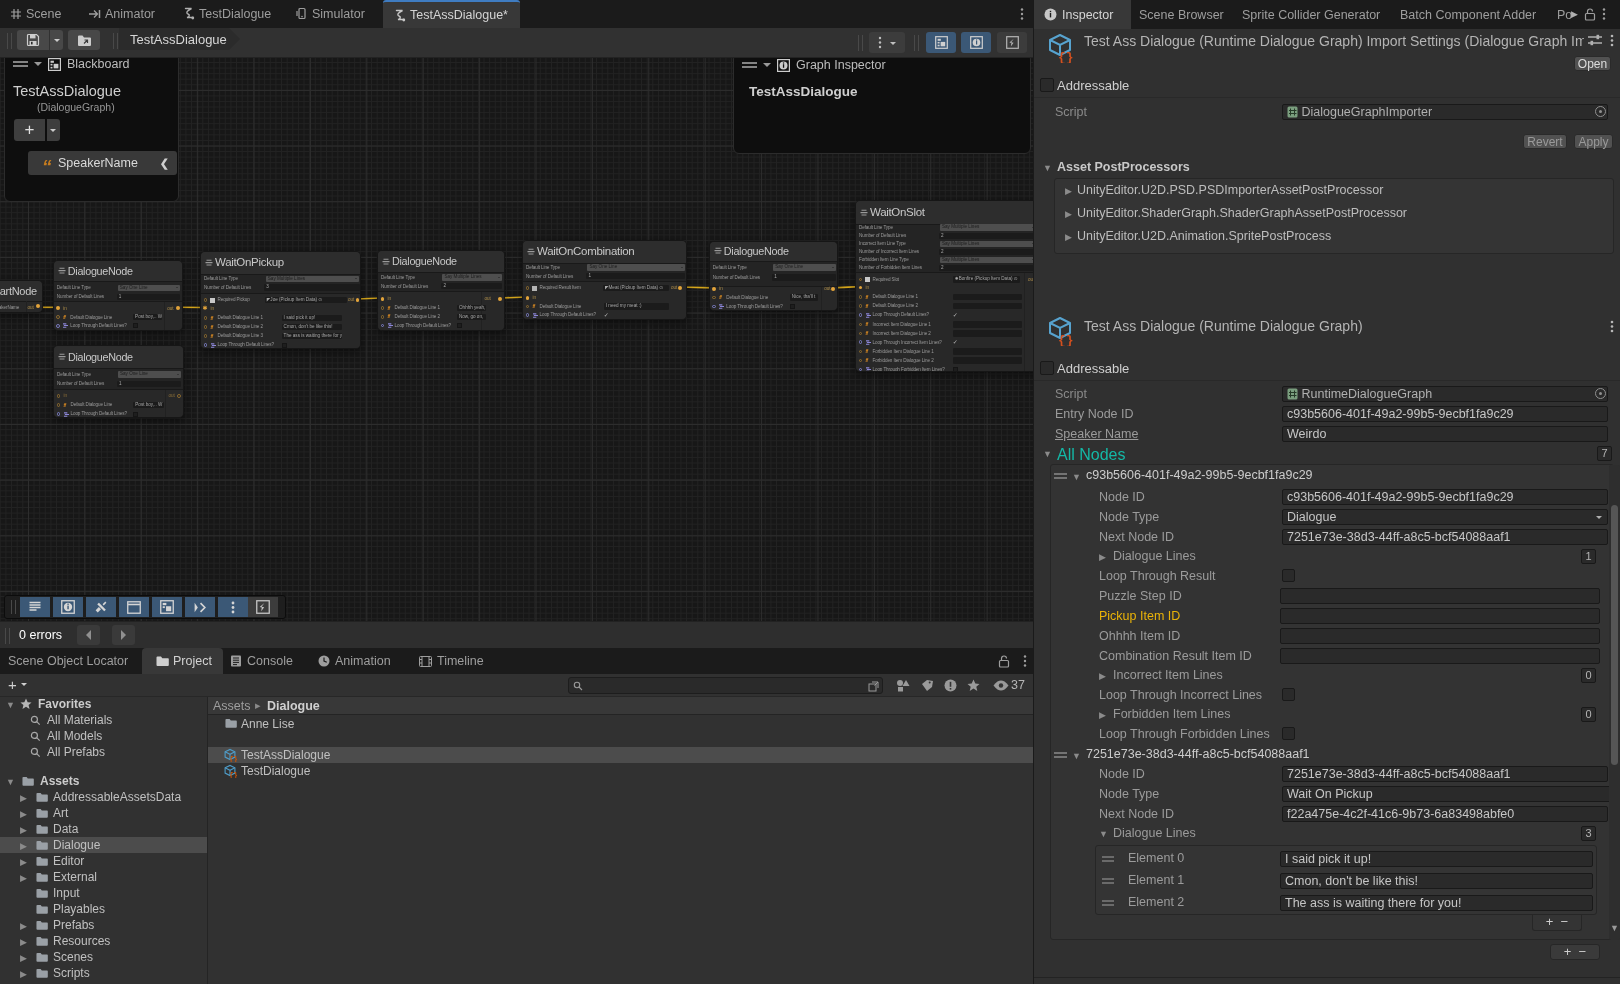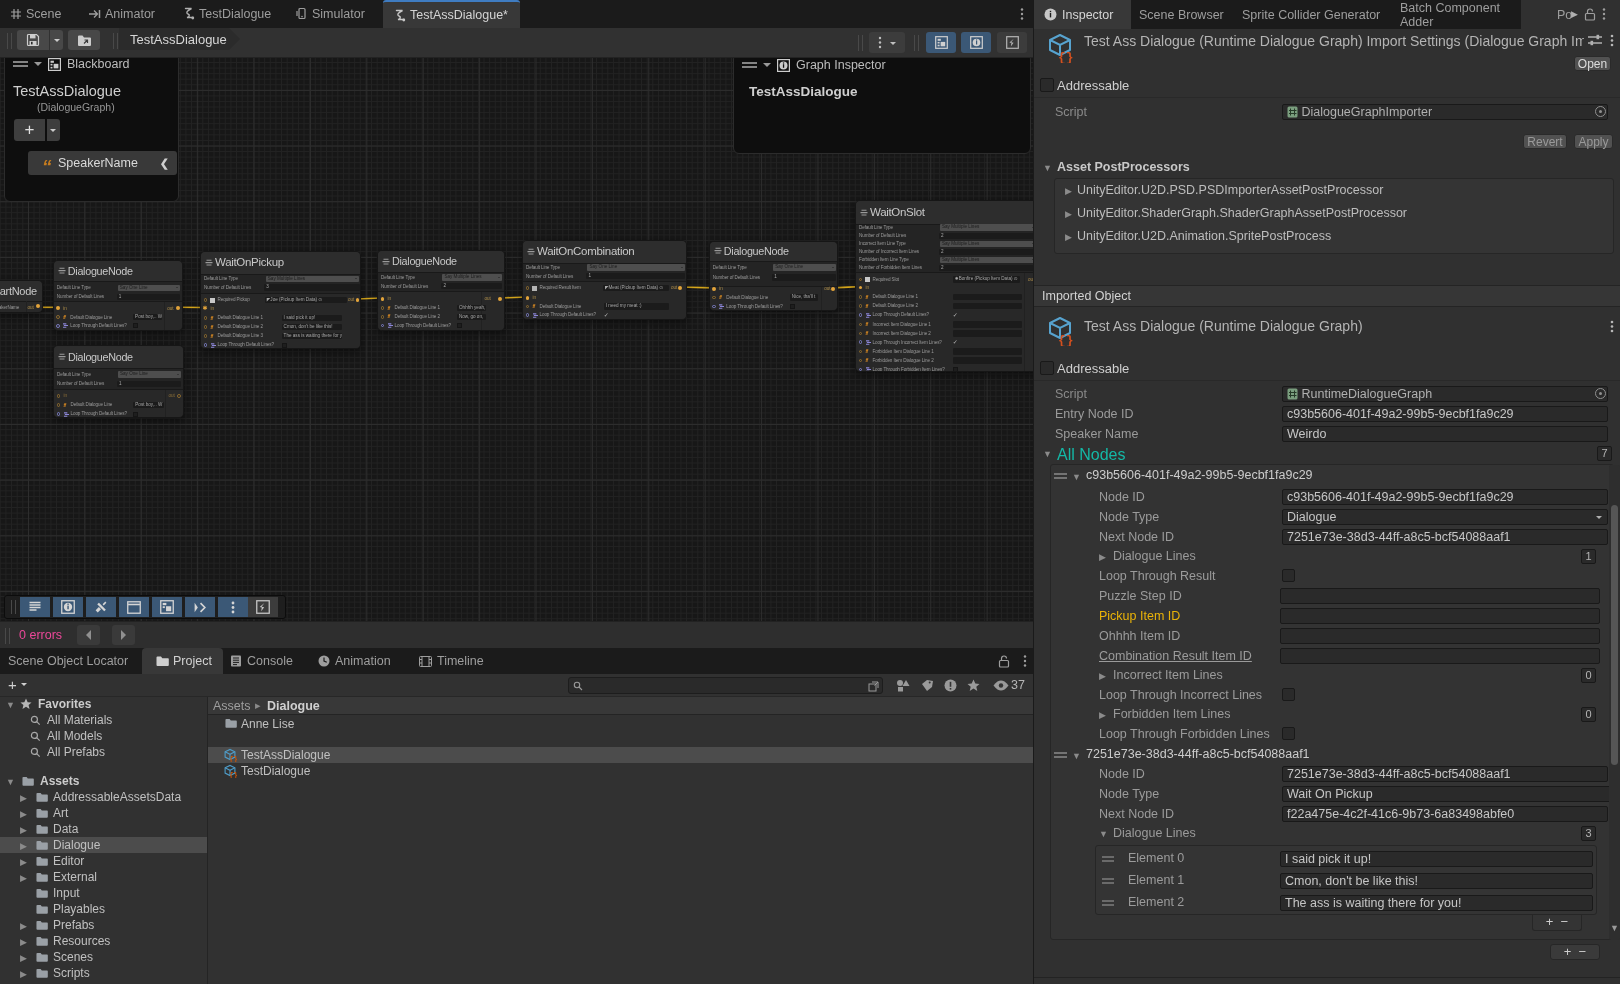"Inspector" .itabs { width: 487px -> 587px }
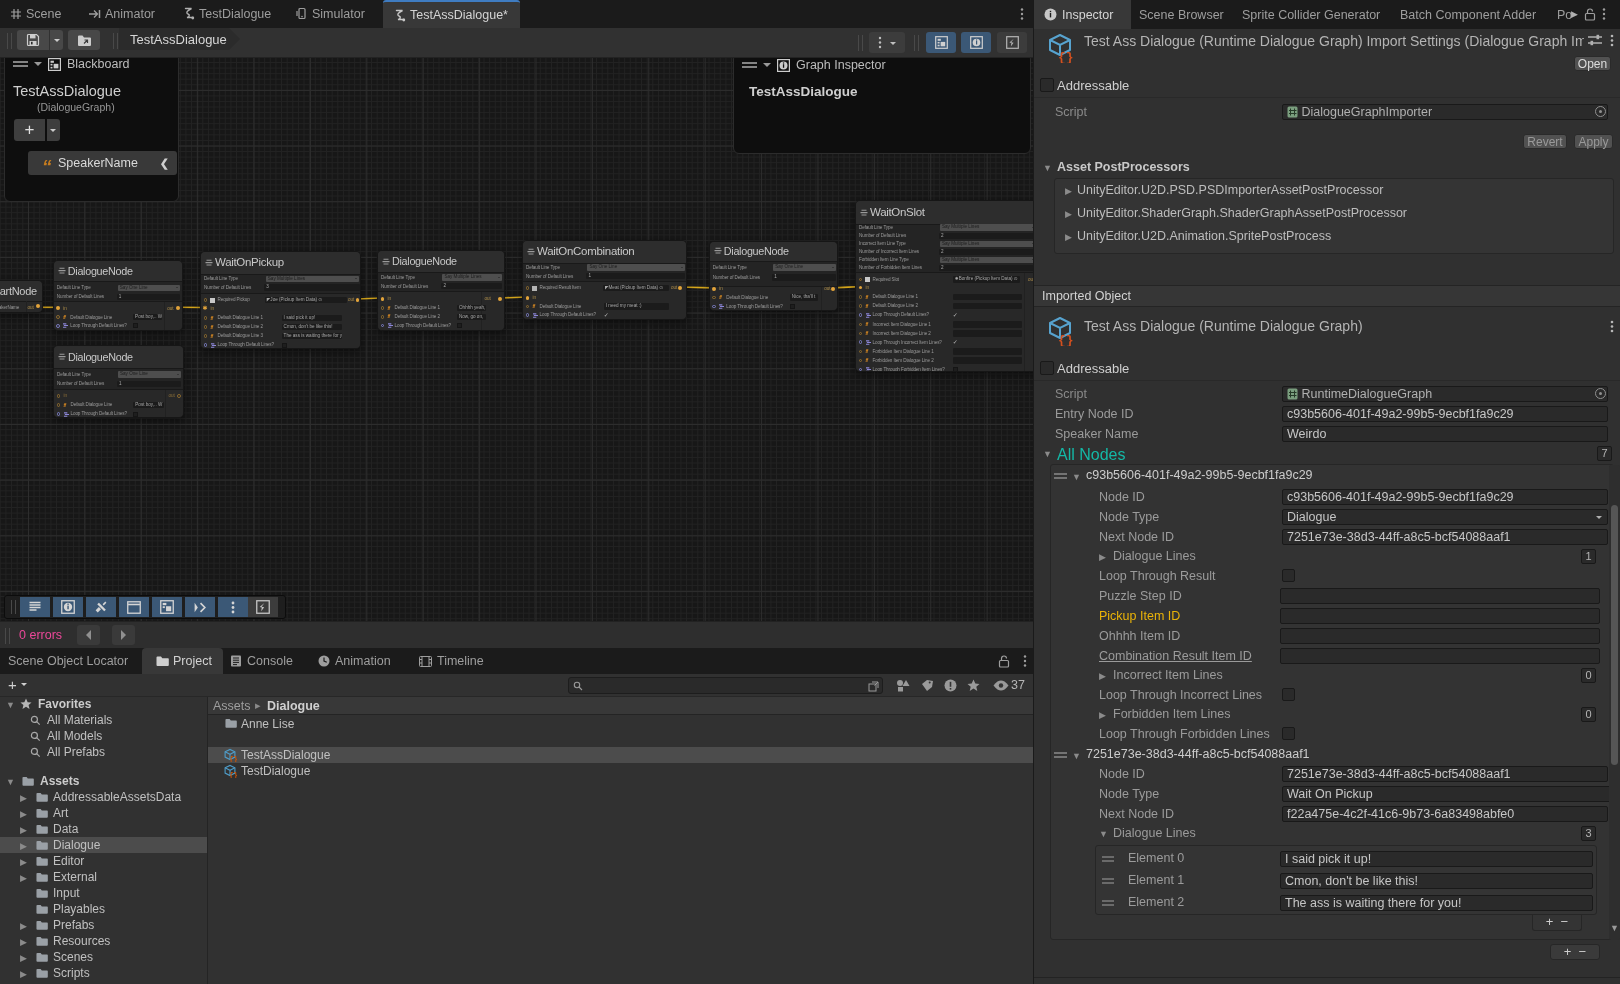"Imported Object" div.abs { html: <div> <span>Imported Object</span> </div> -> none }
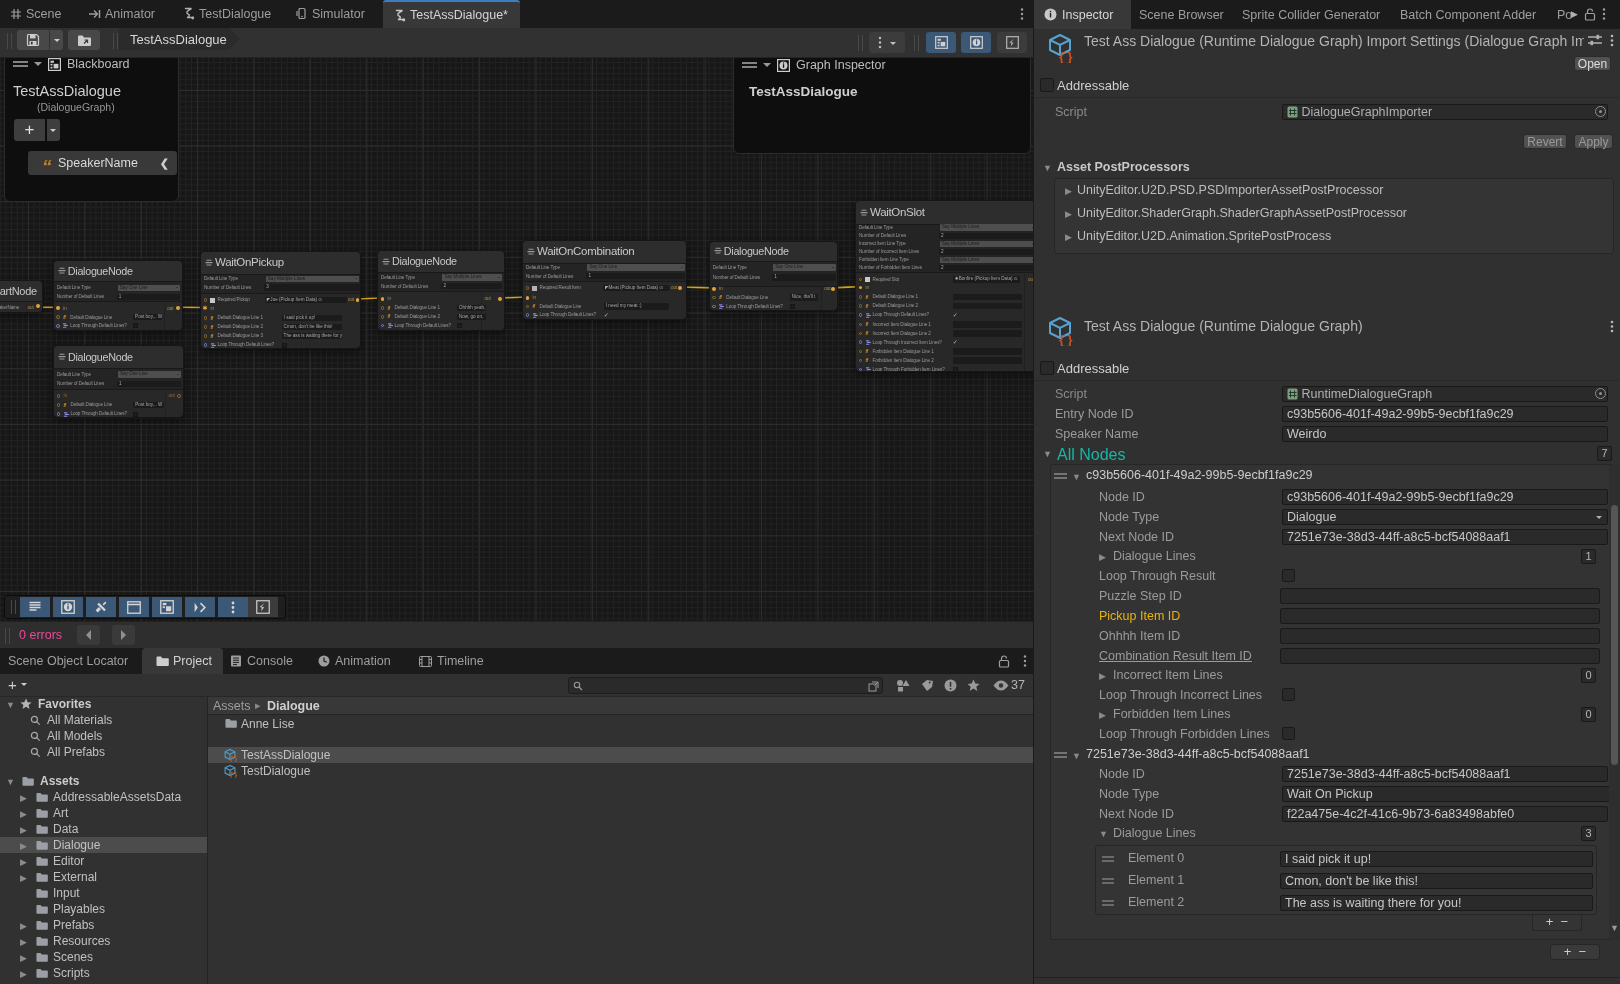"Speaker Name" span.ilbl { text-decoration: none -> underline }
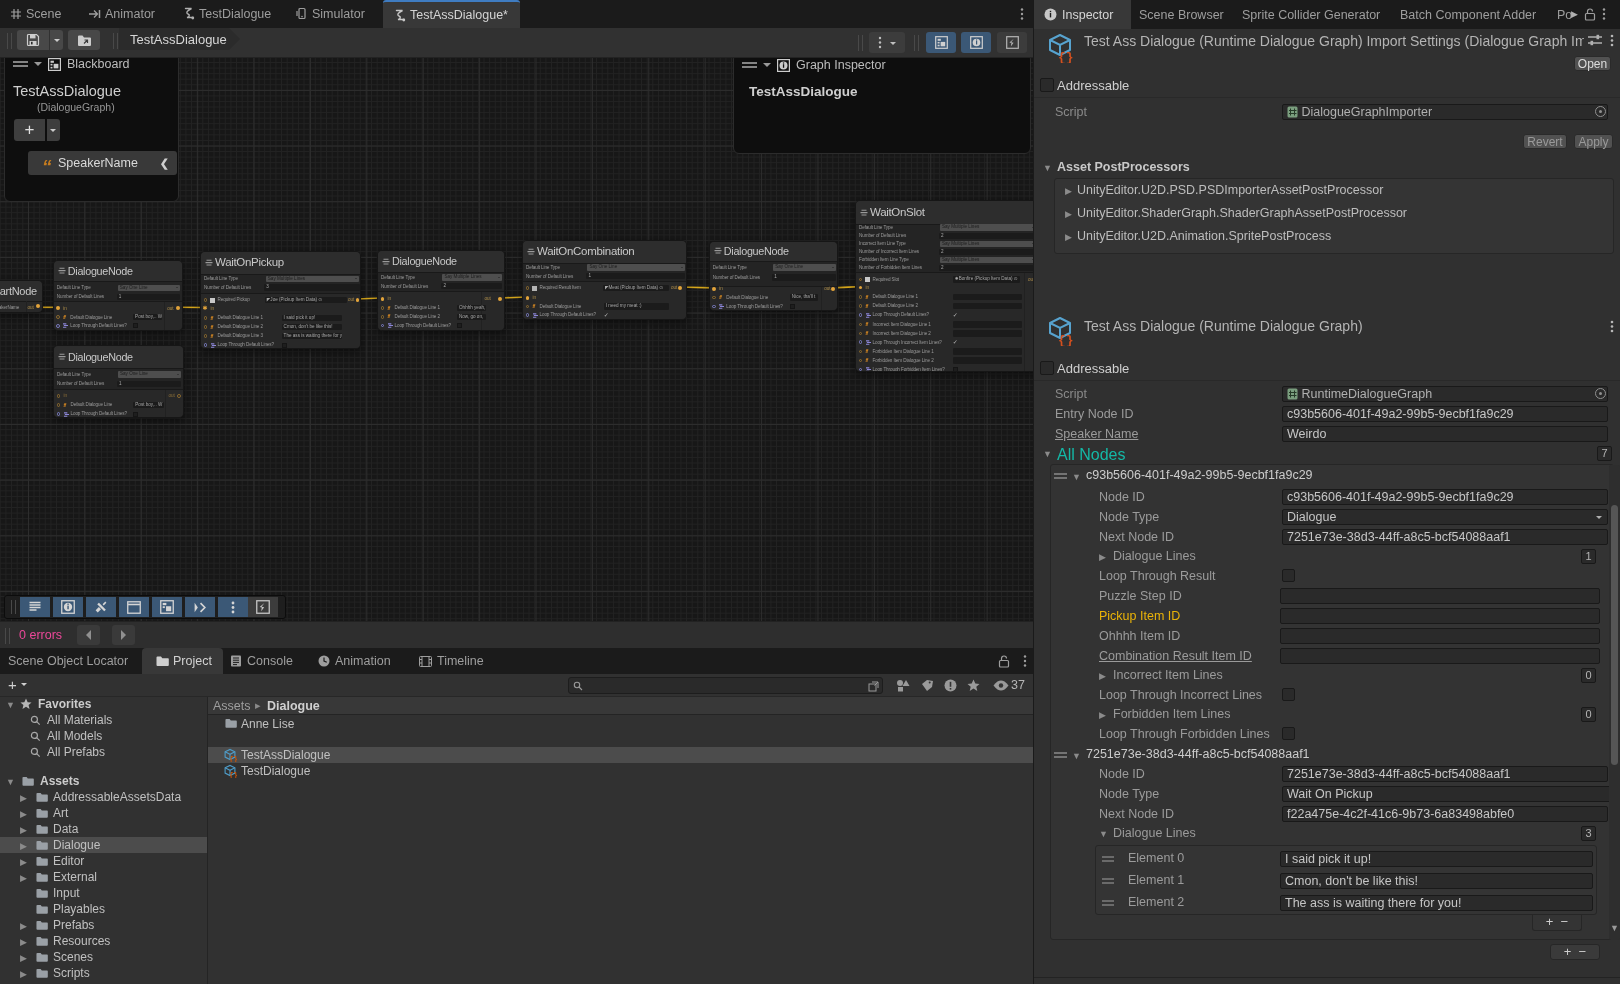"0 errors" #errbar { color: #ec4899 -> #ffffff }
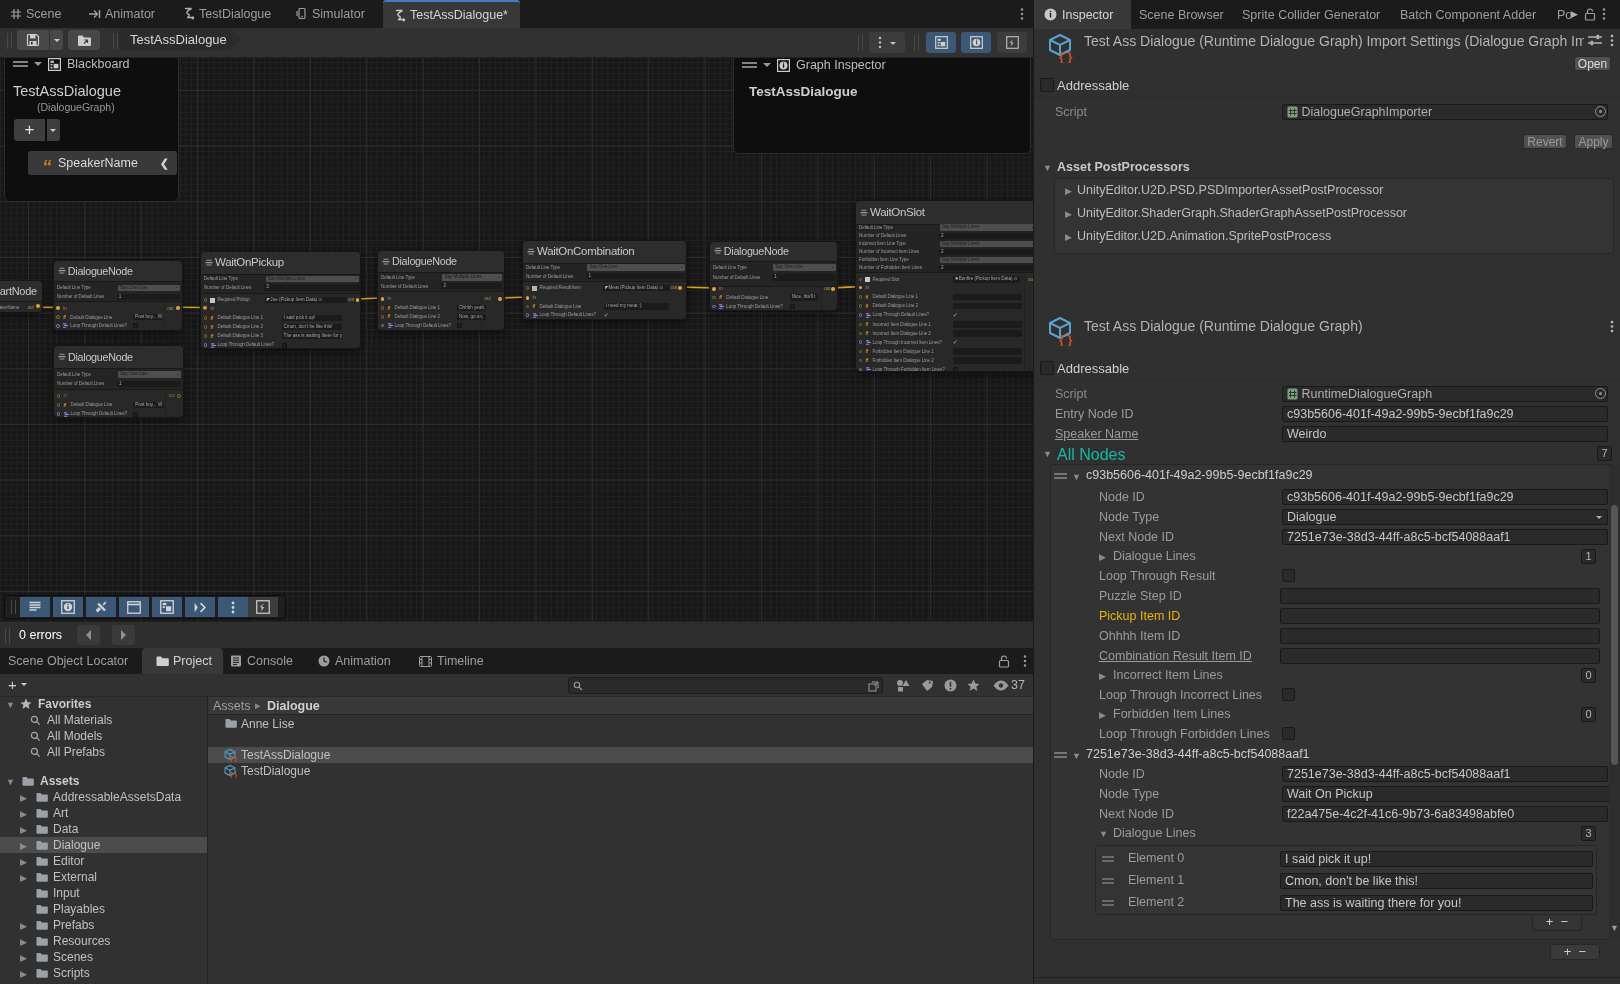"Combination Result Item ID" span.ilbl { text-decoration: underline -> none }
